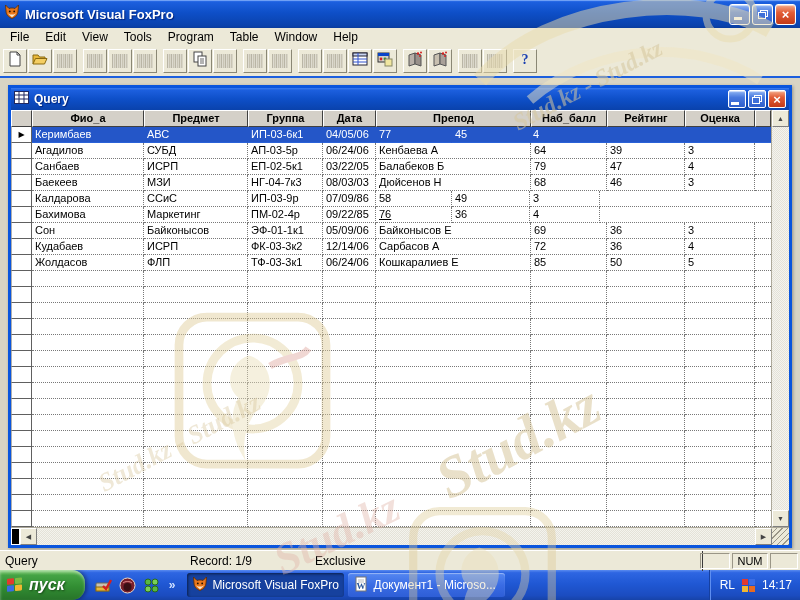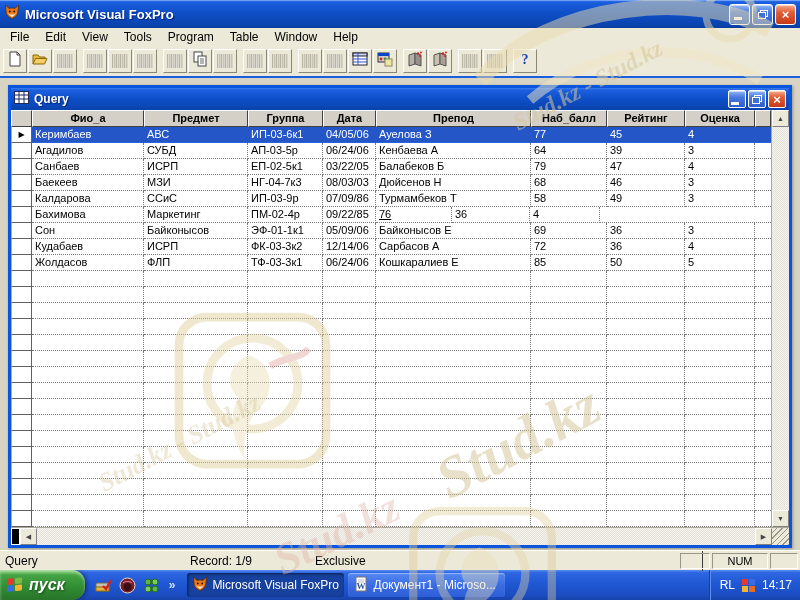"Ауелова З" div.dcell { html: <div>Ауелова З</div> -> none }
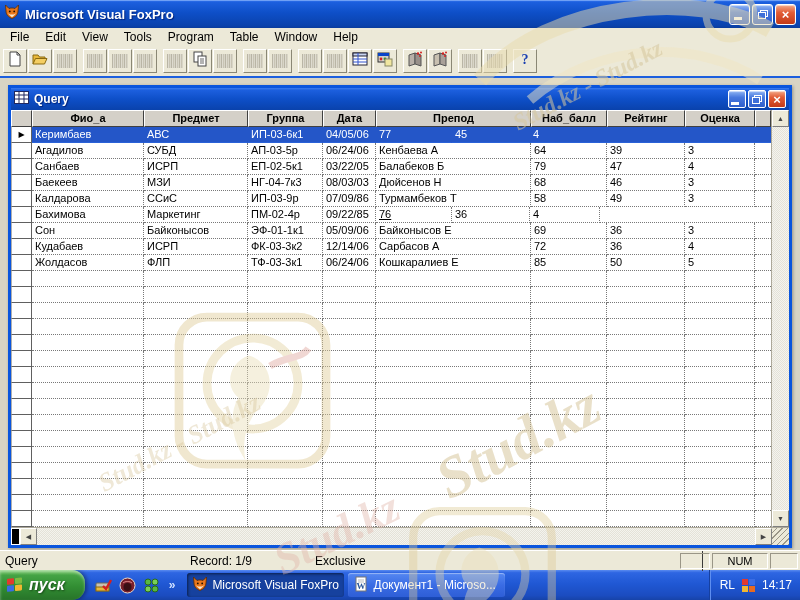"Турмамбеков Т" div.dcell { html: <div>Турмамбеков Т</div> -> none }
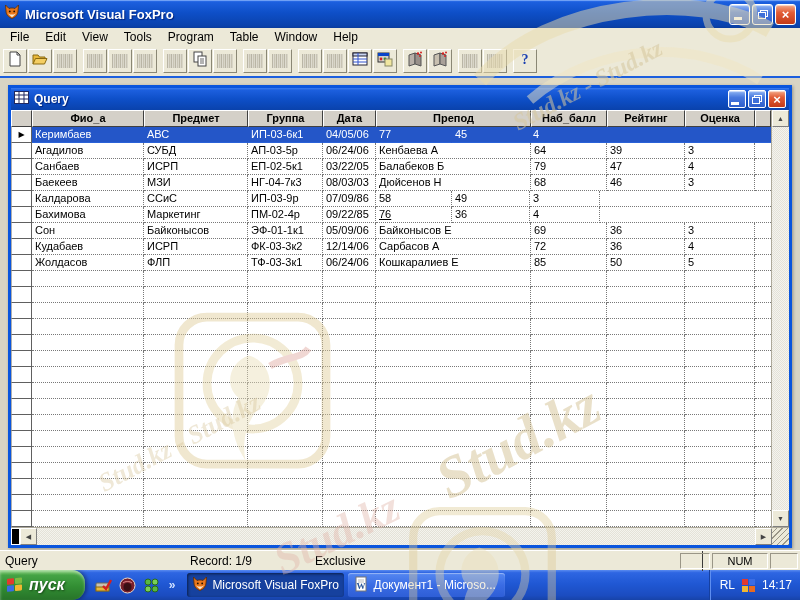"NUM" div.sb-cell { width: 56px -> 36px }
